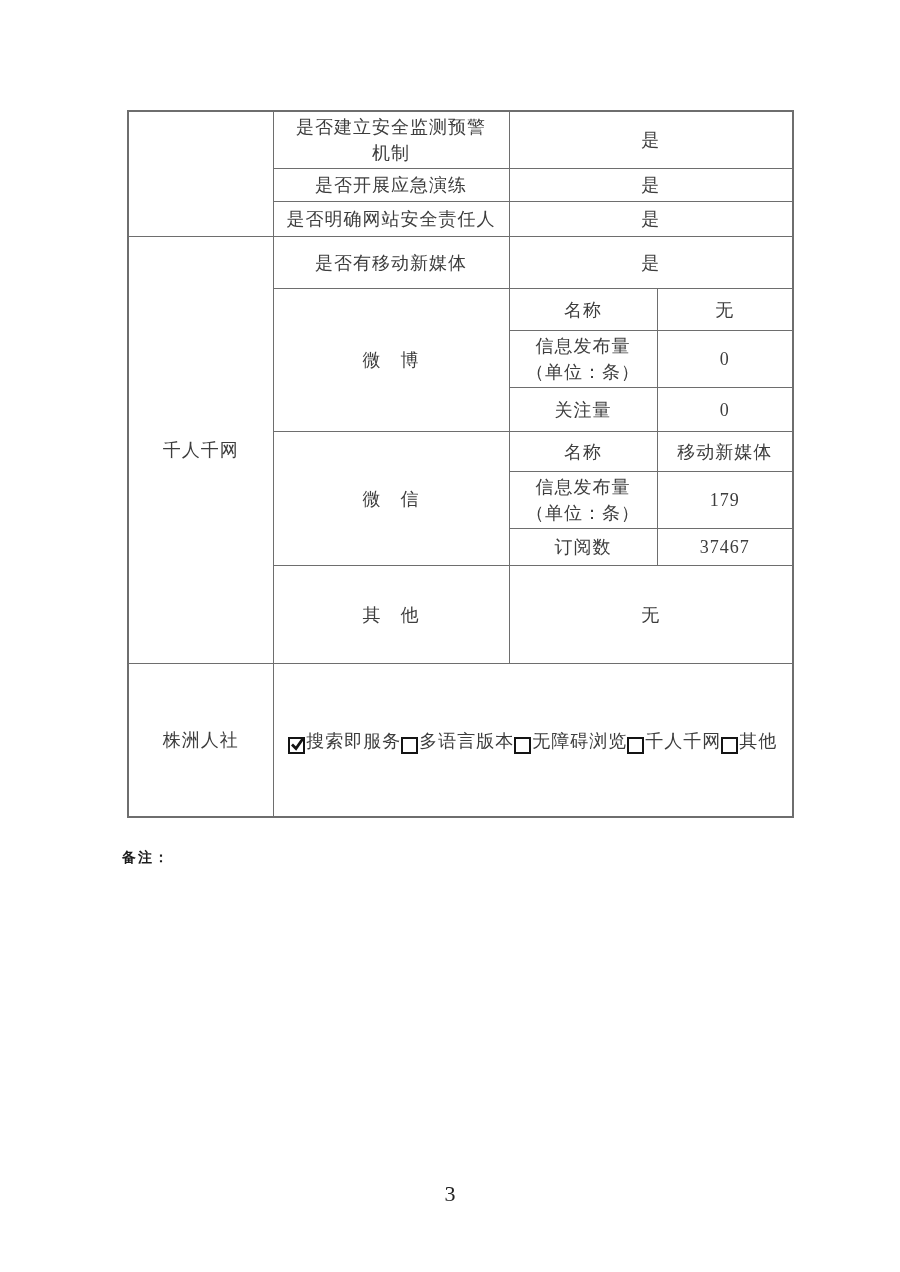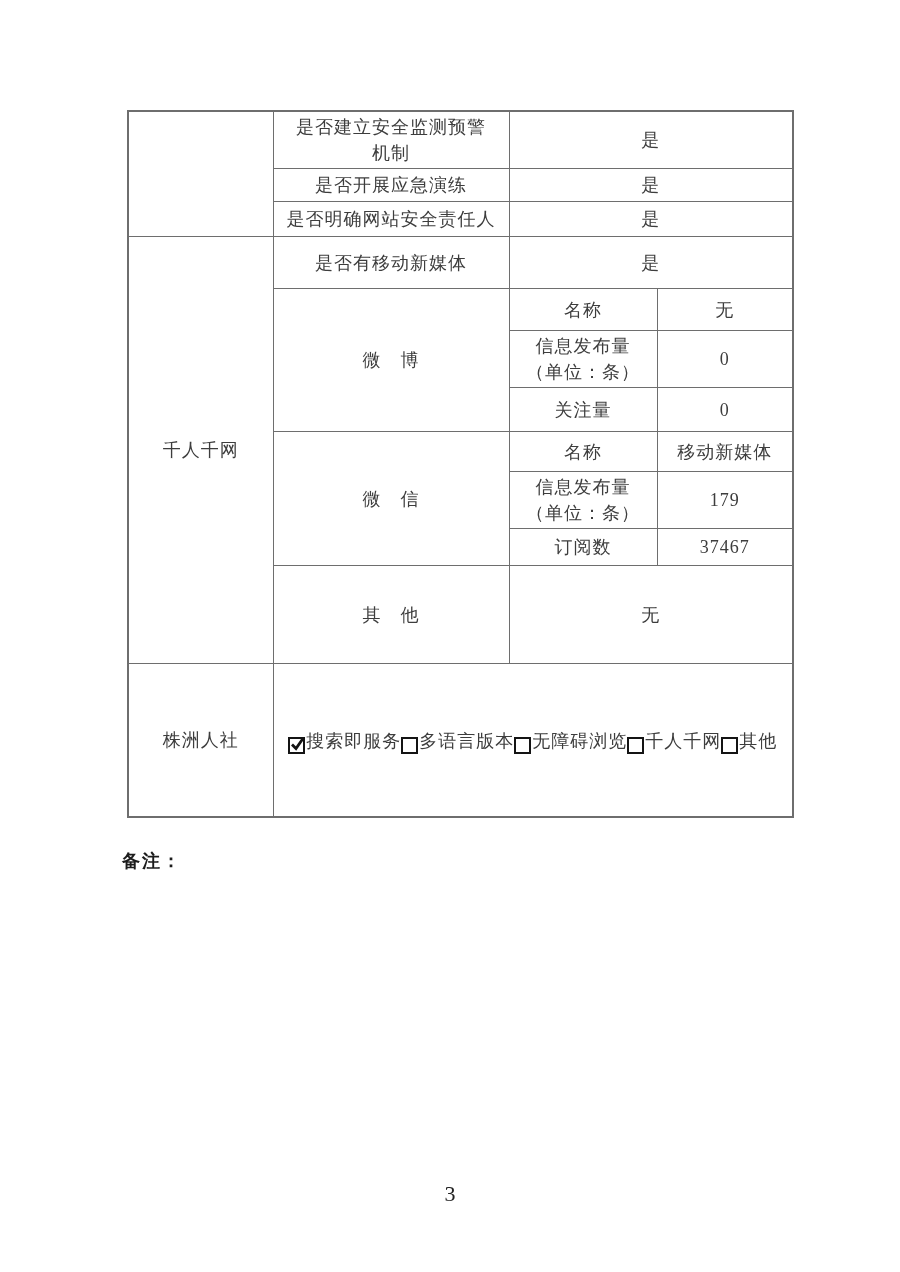"备注：" .remarks { font-size: 18px -> 14px }
